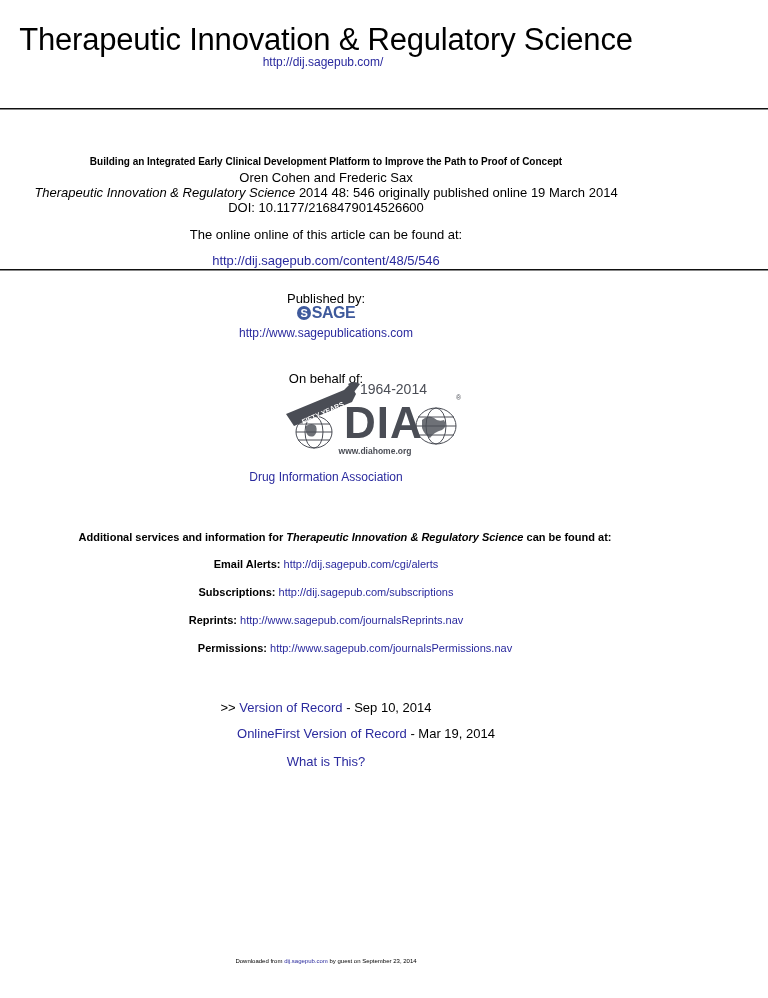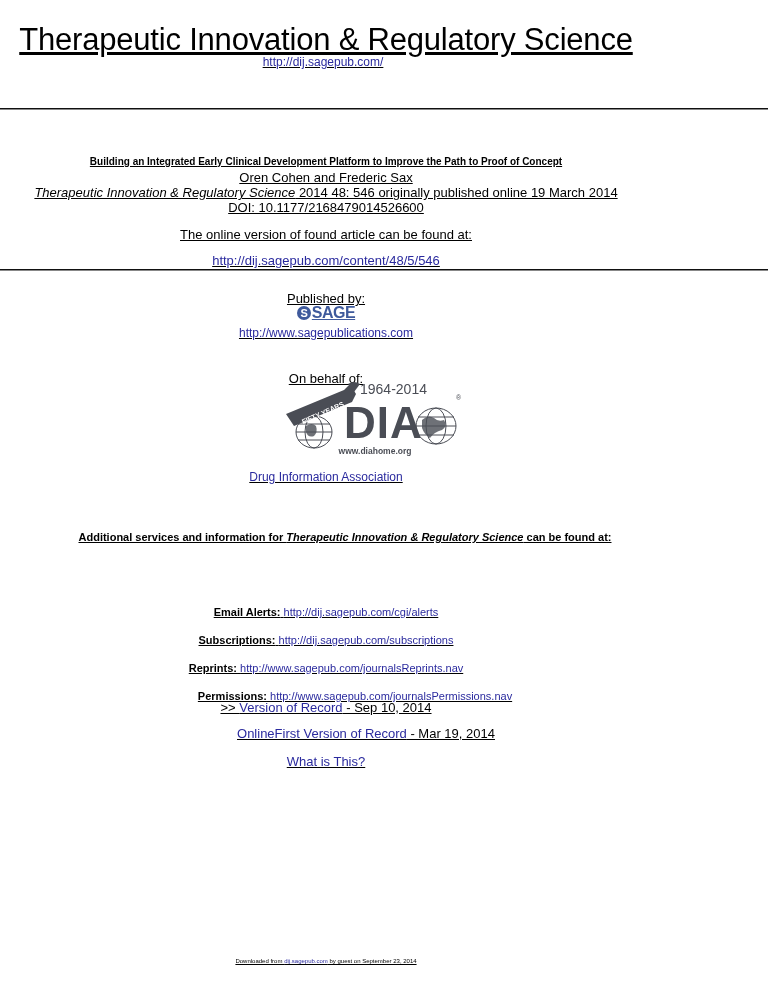"Therapeutic Innovation & Regulatory" .abs { text-decoration: underline -> none }
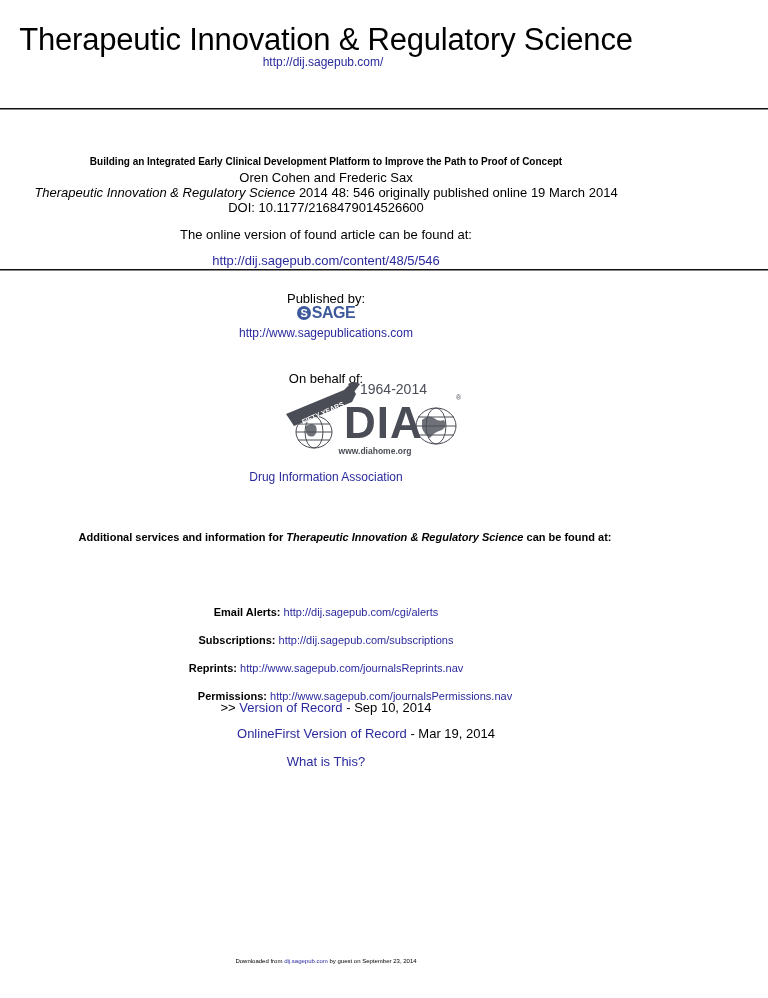"The online version of found" div.abs { text: version of found -> online of this }
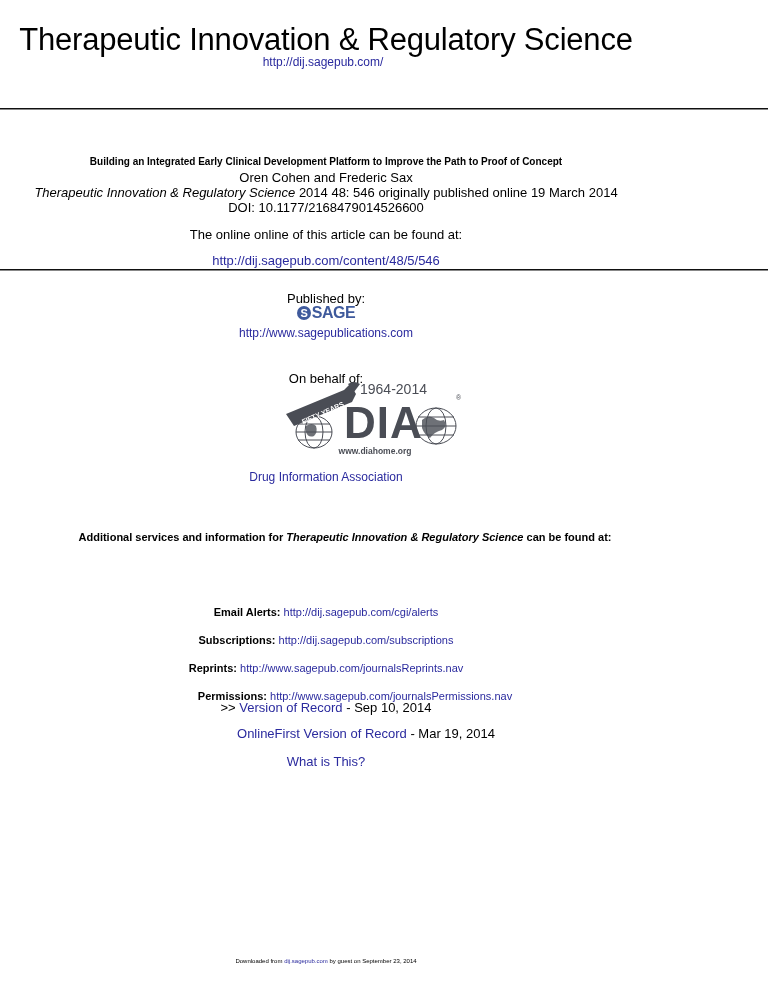"Email Alerts:" .svc { margin-top: 48px -> none }
